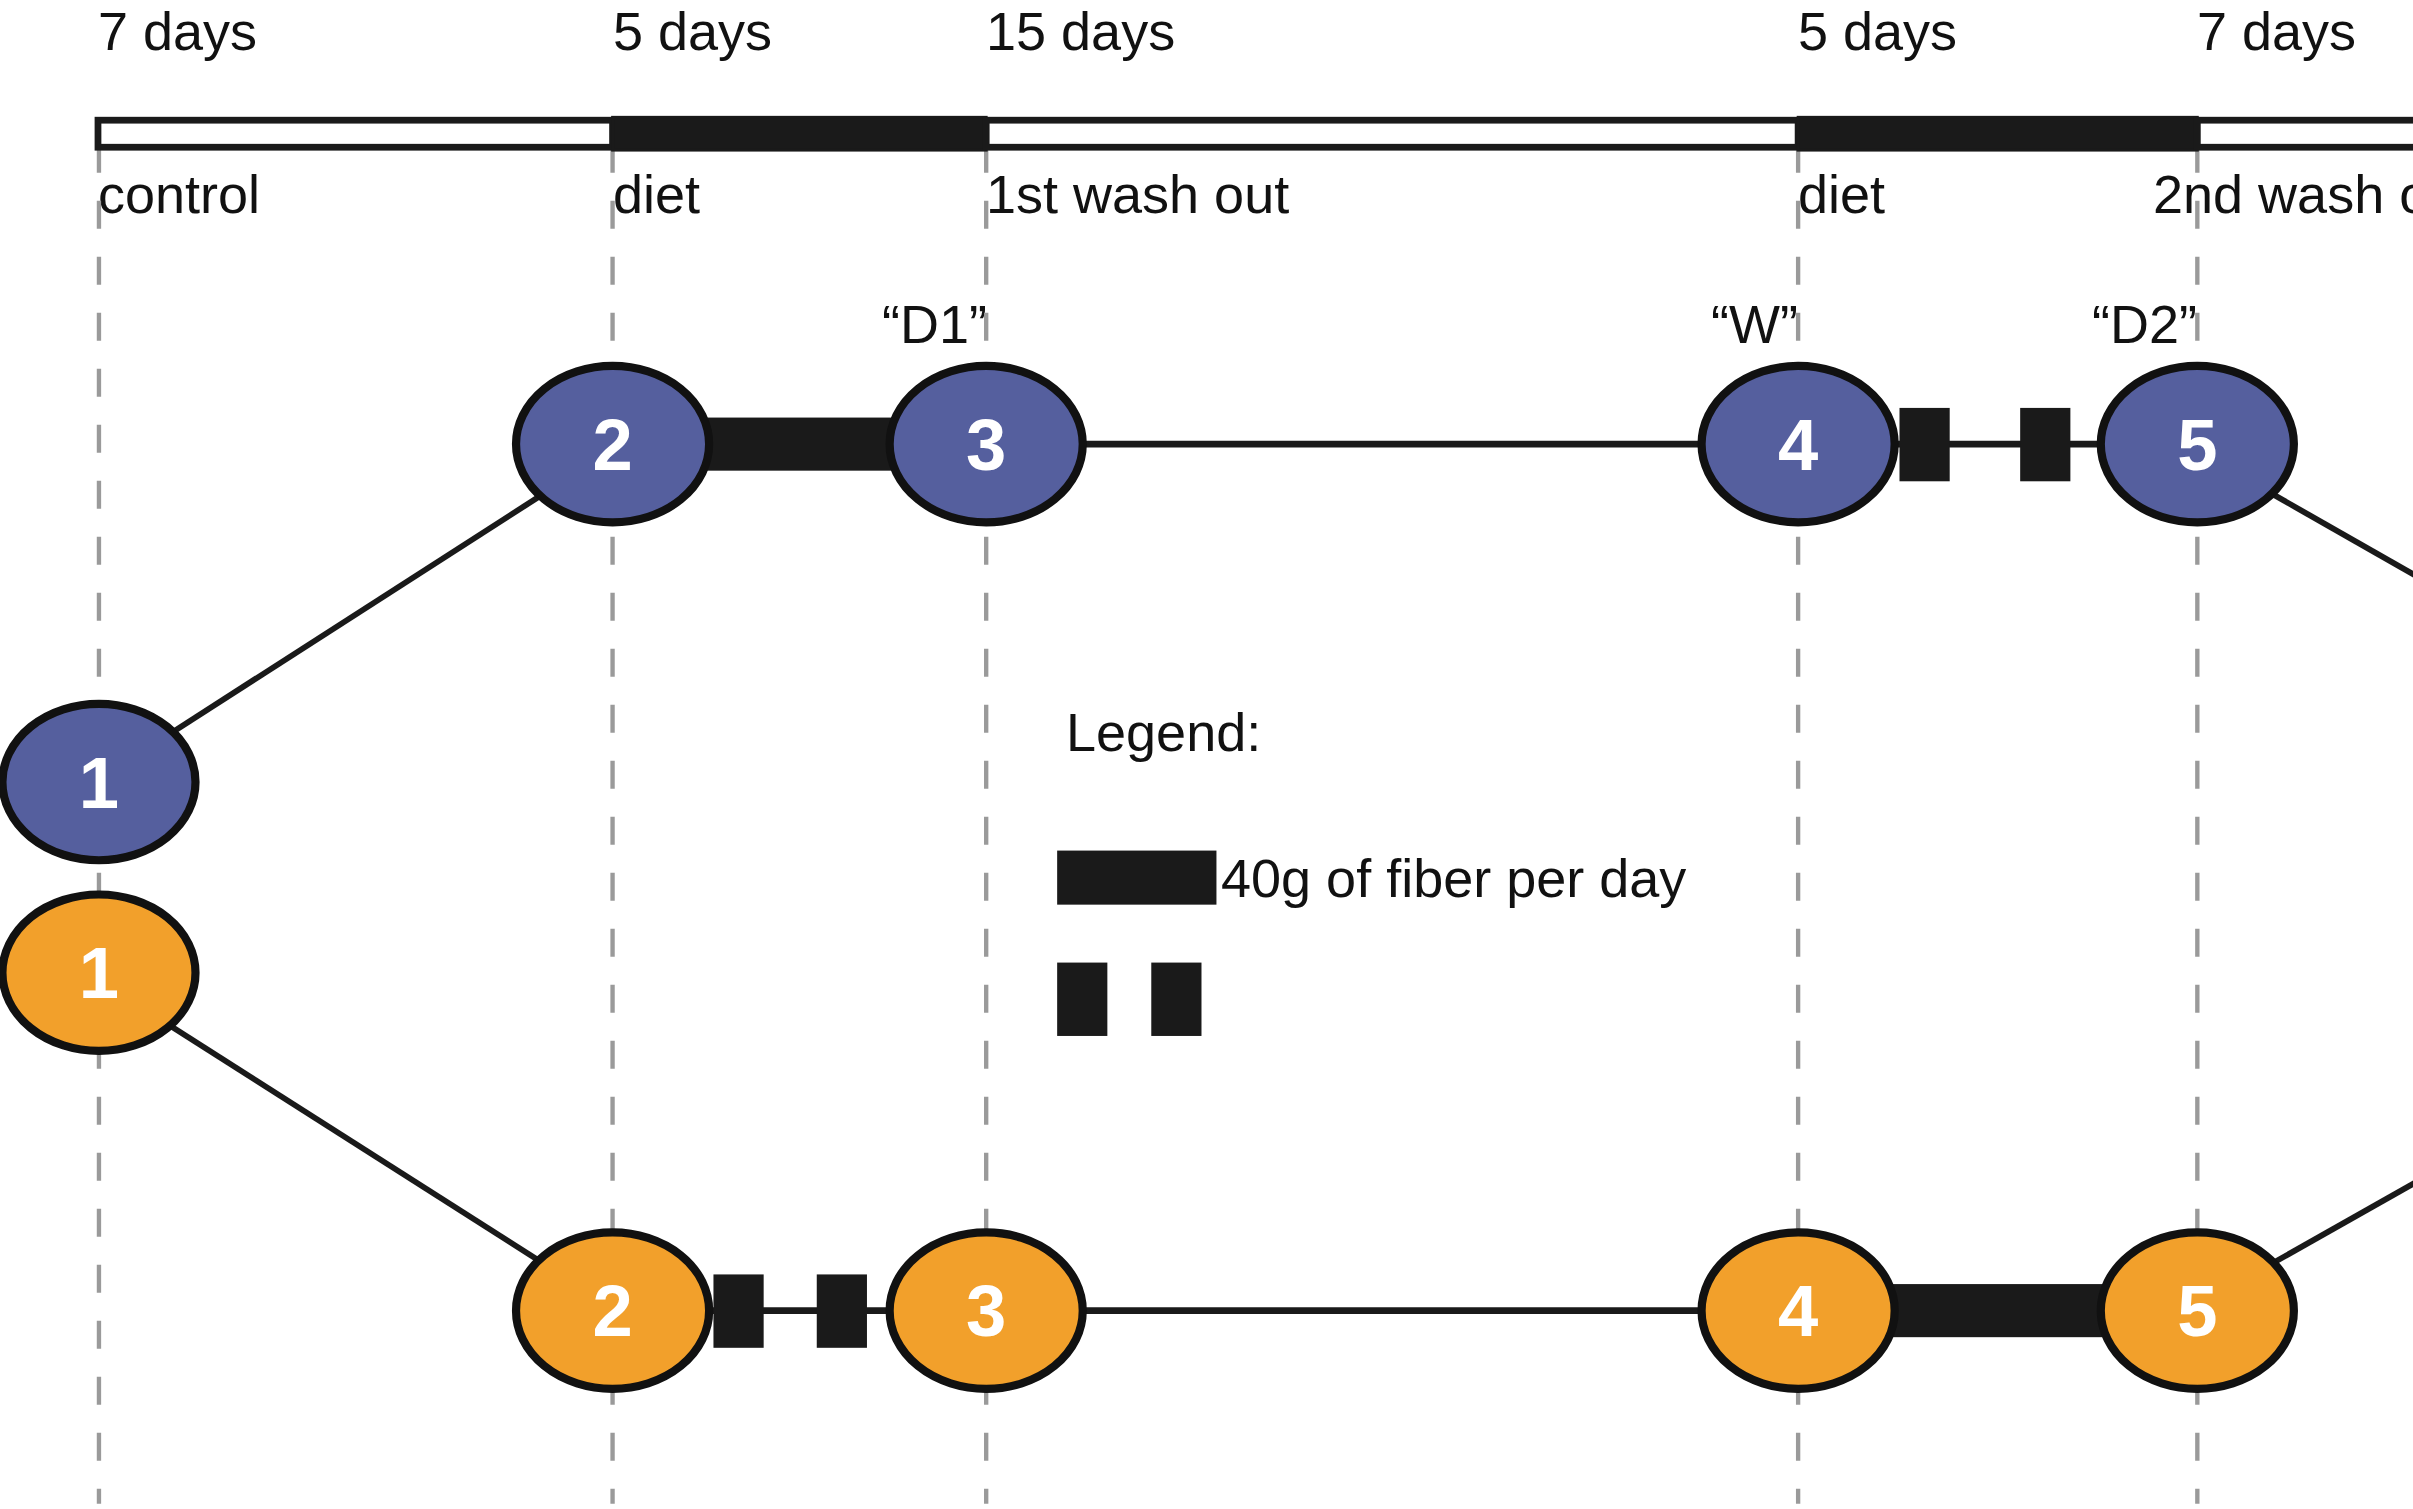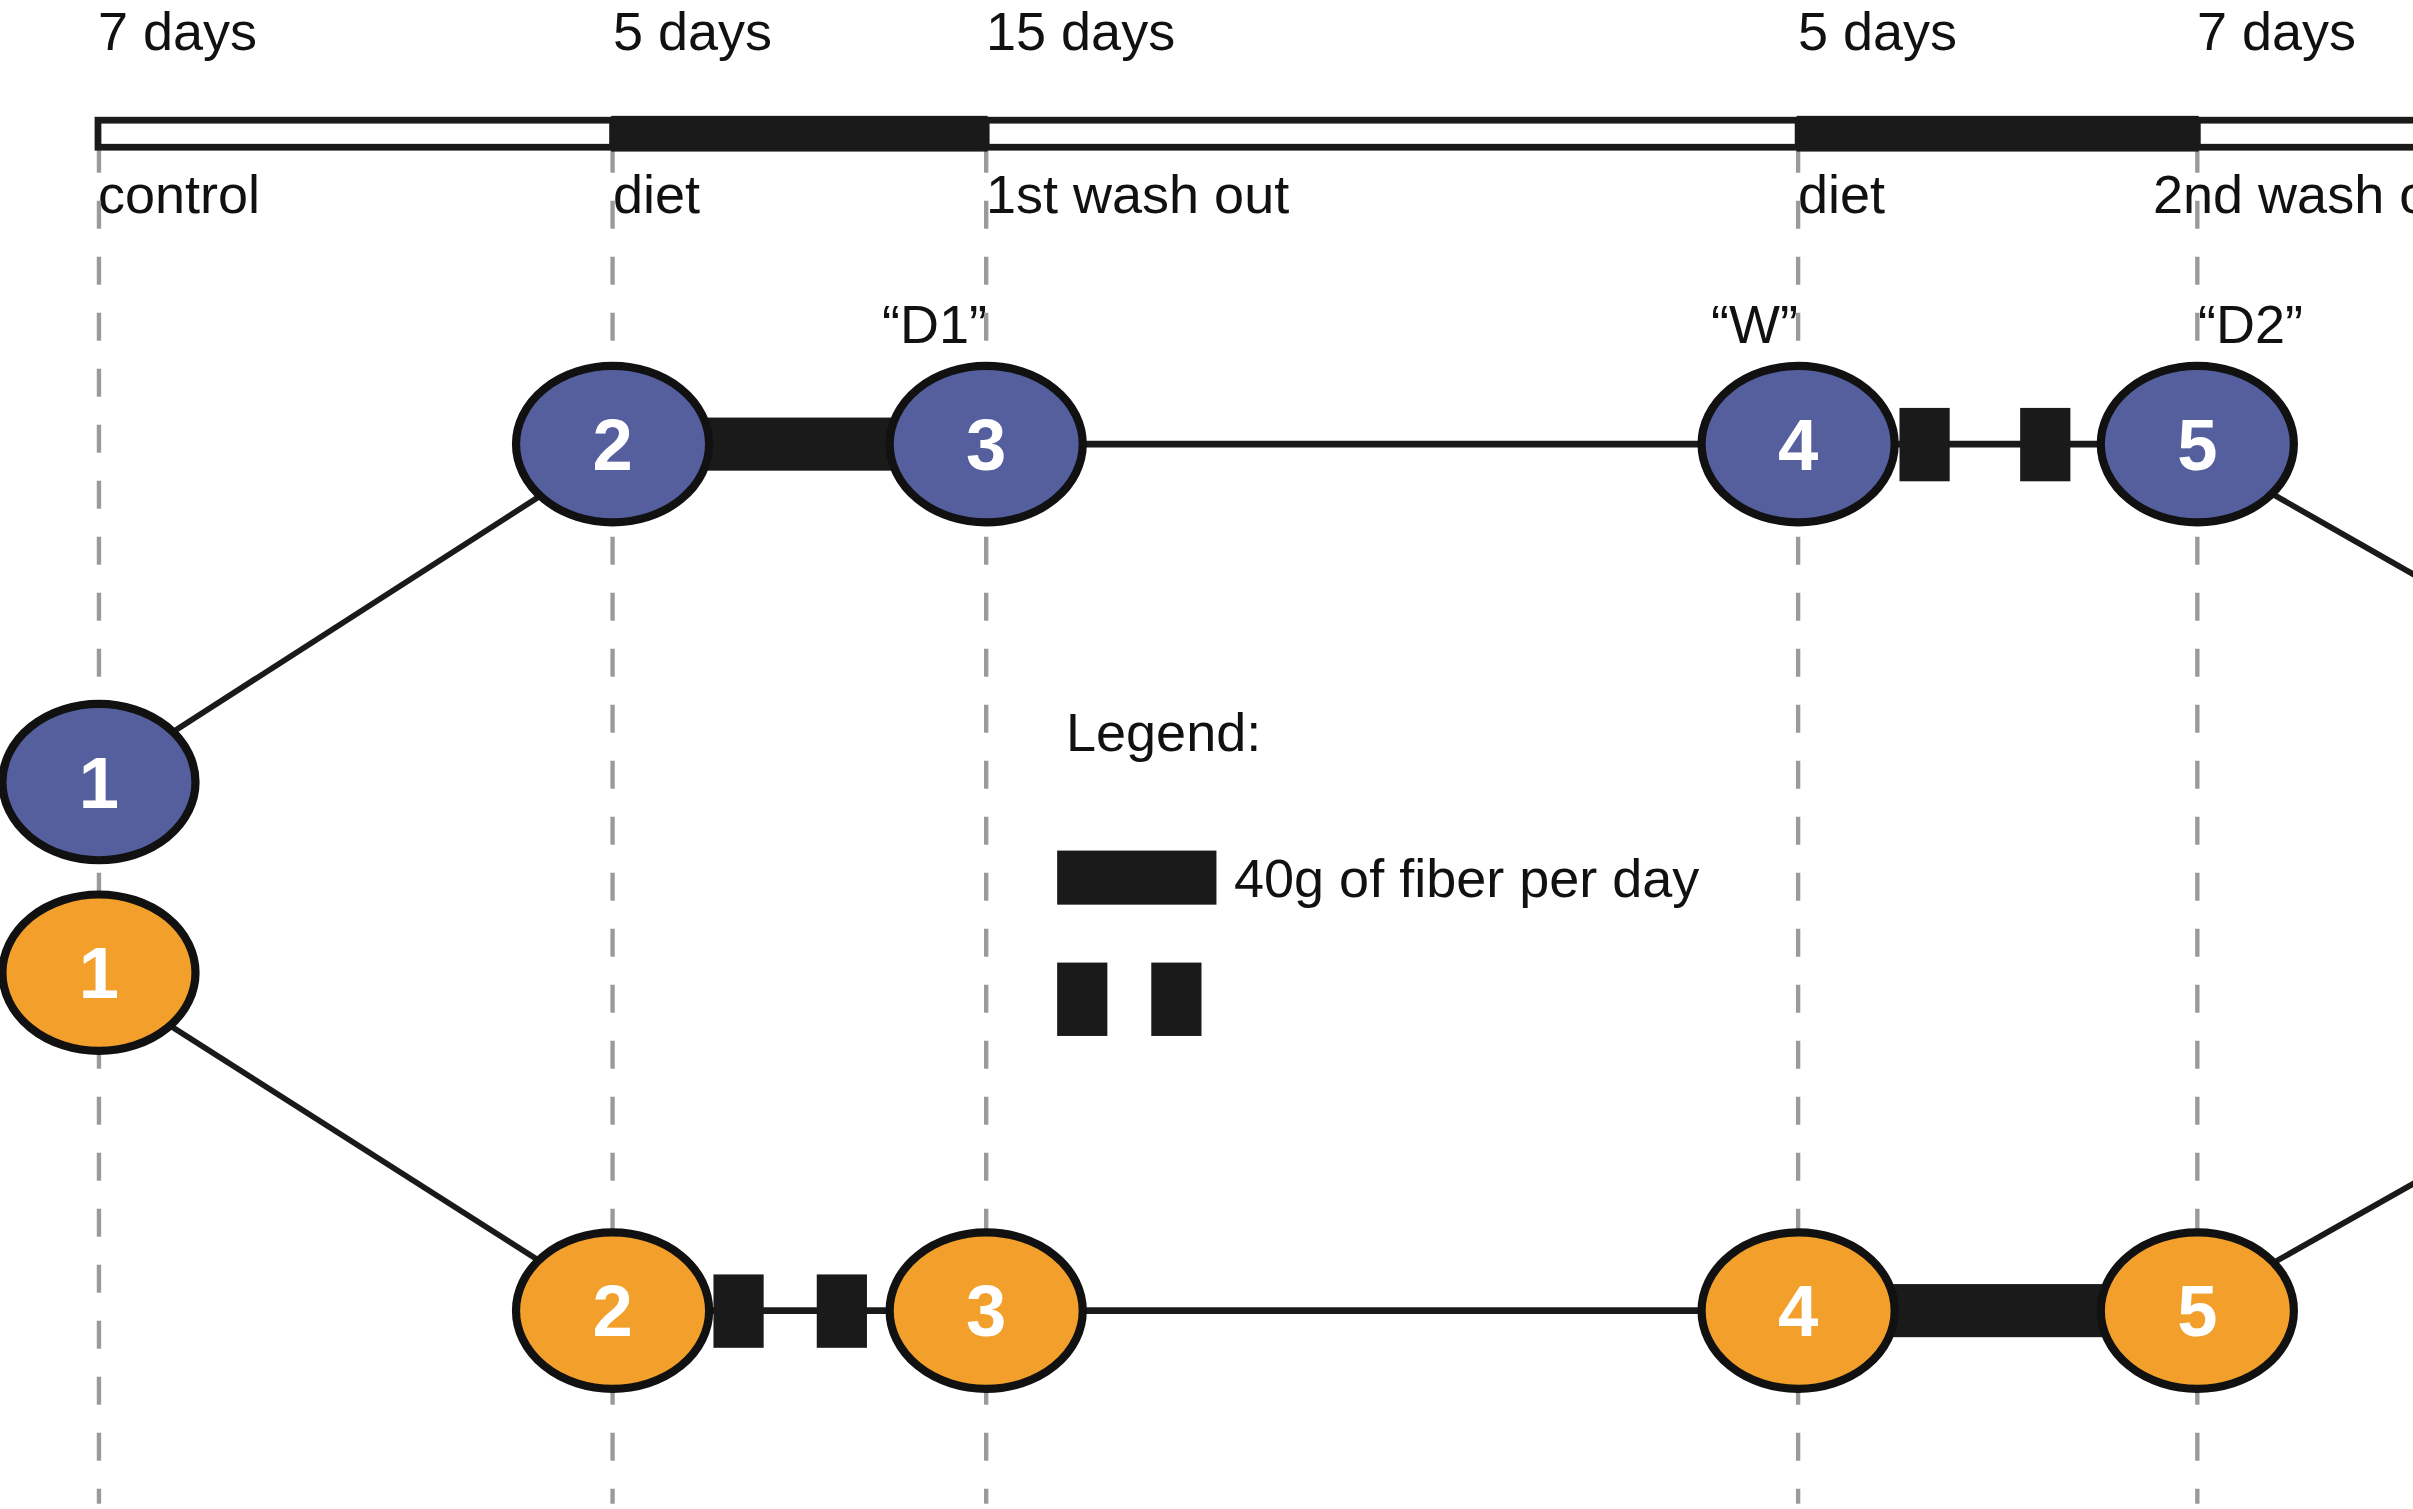"“D2”" div.code-label { left: 1904px -> 1798px }
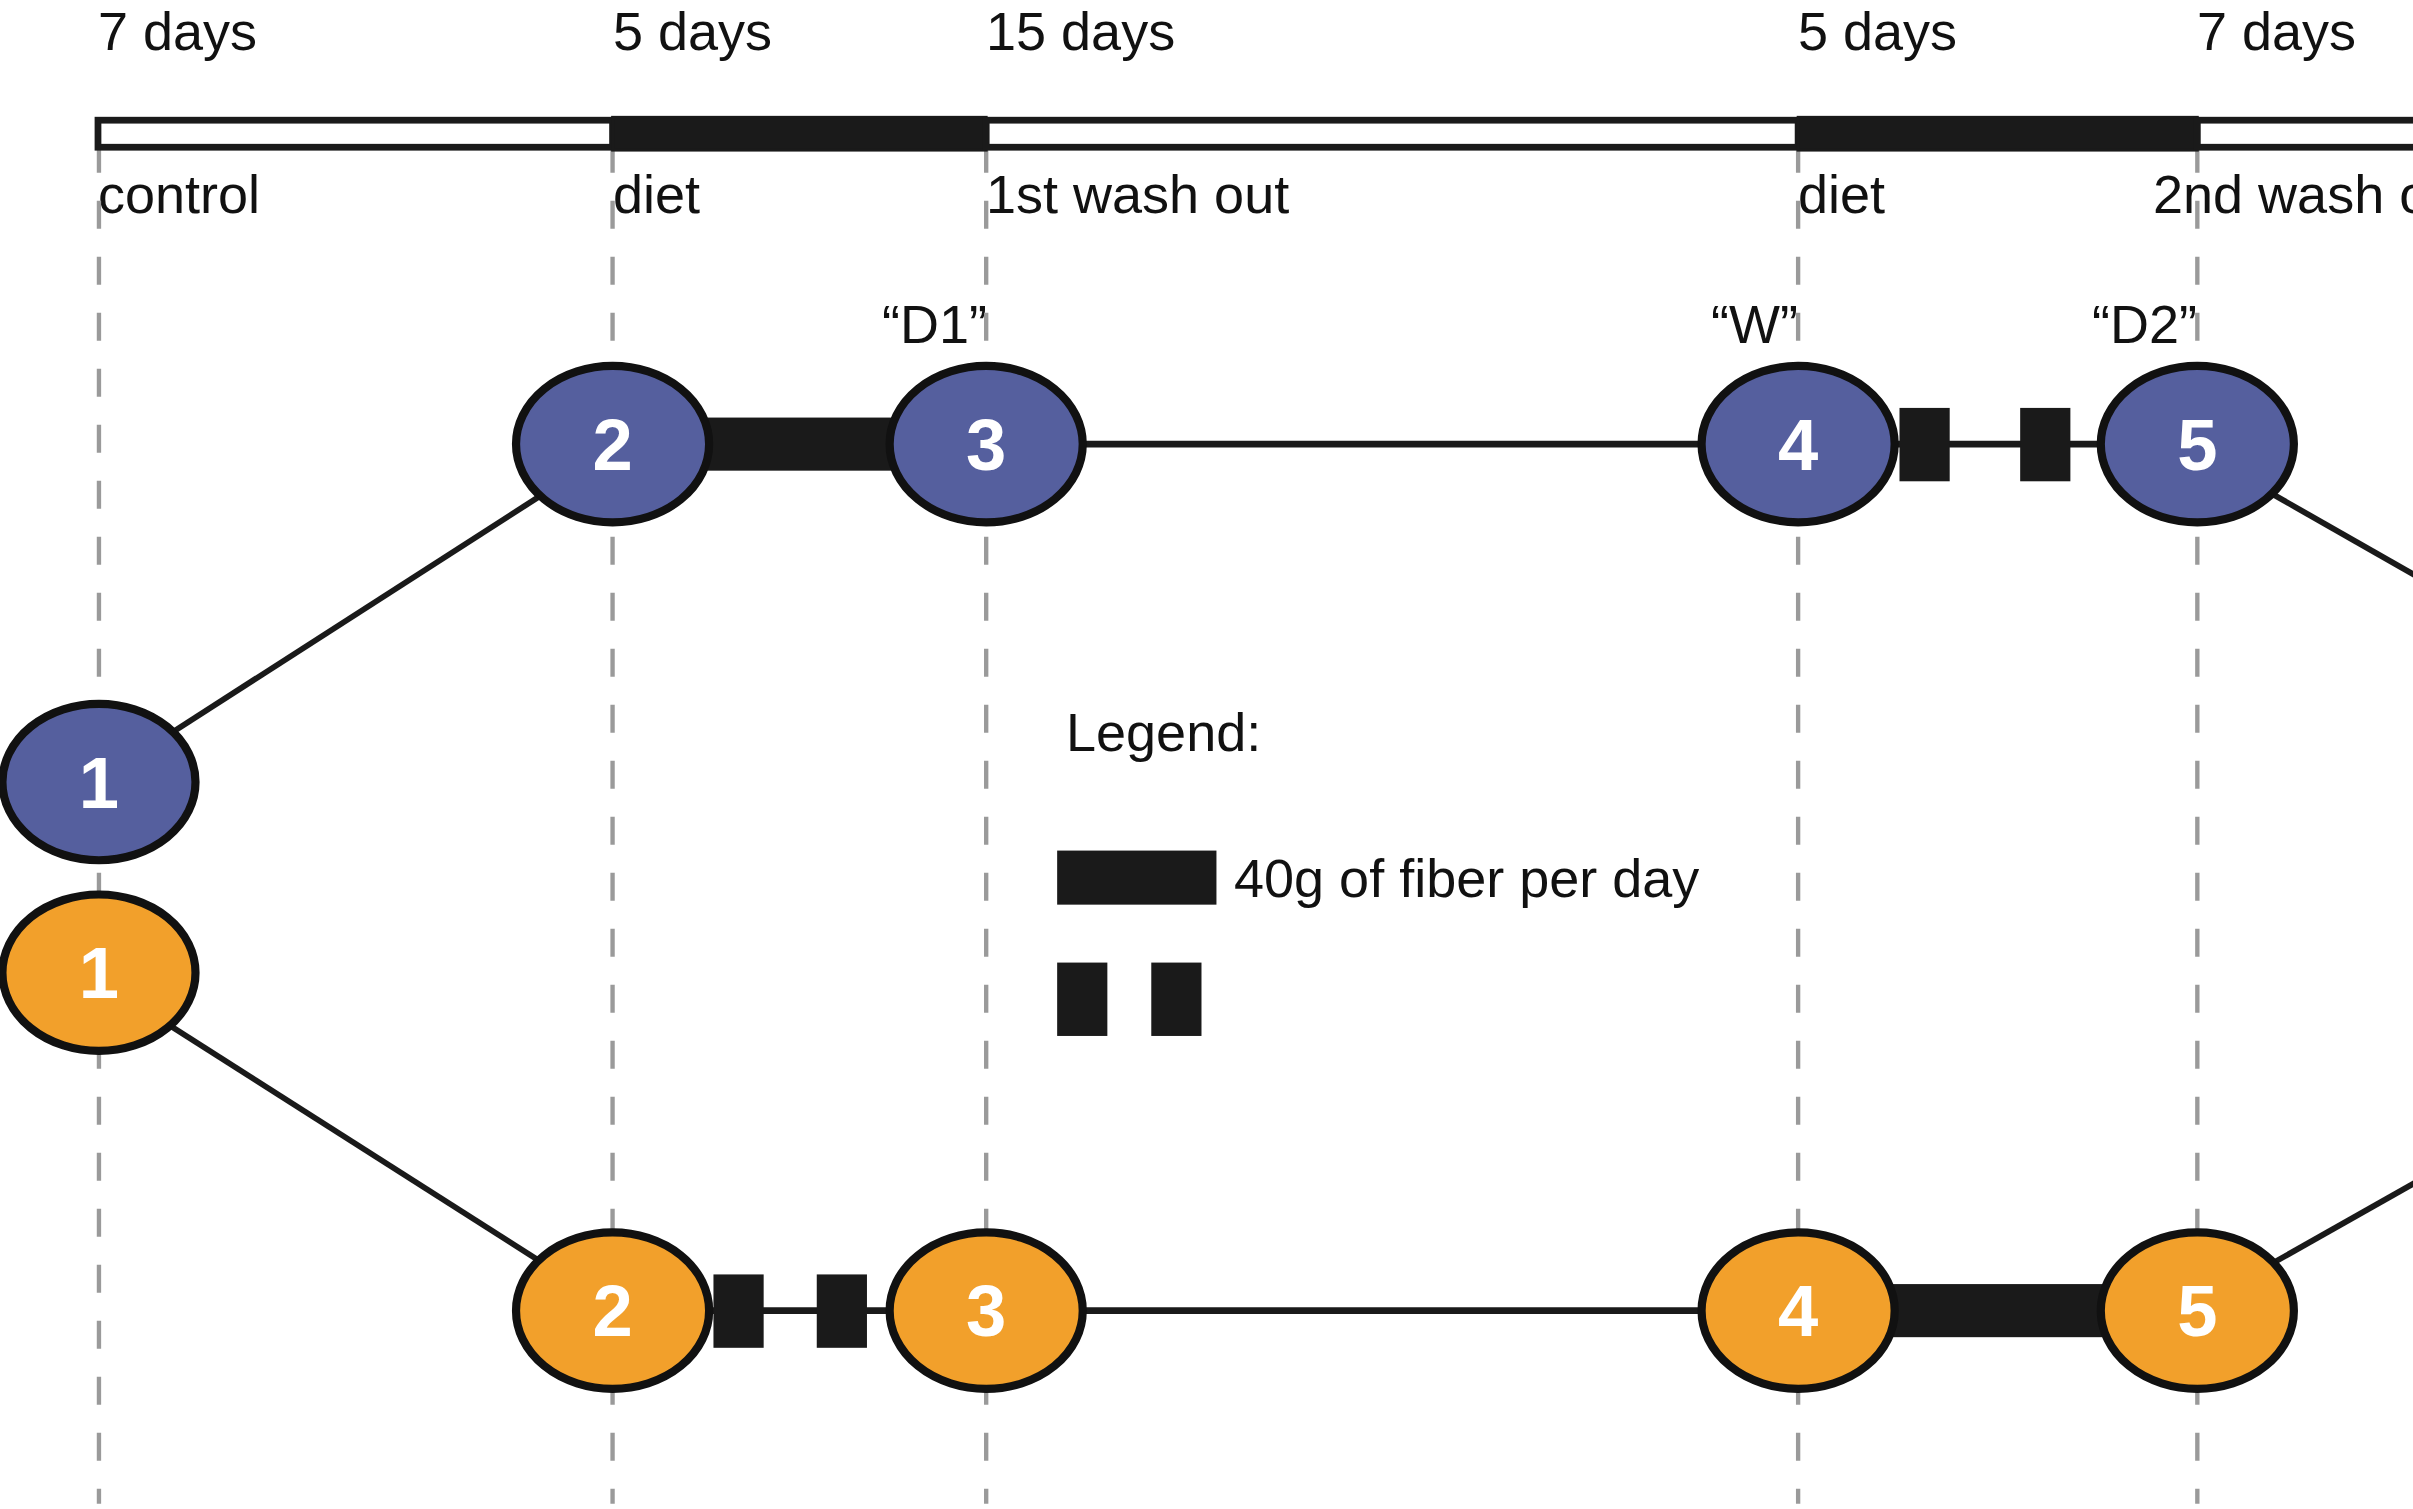"40g of fiber per day" .legend-text { margin-left: 13px -> none }
